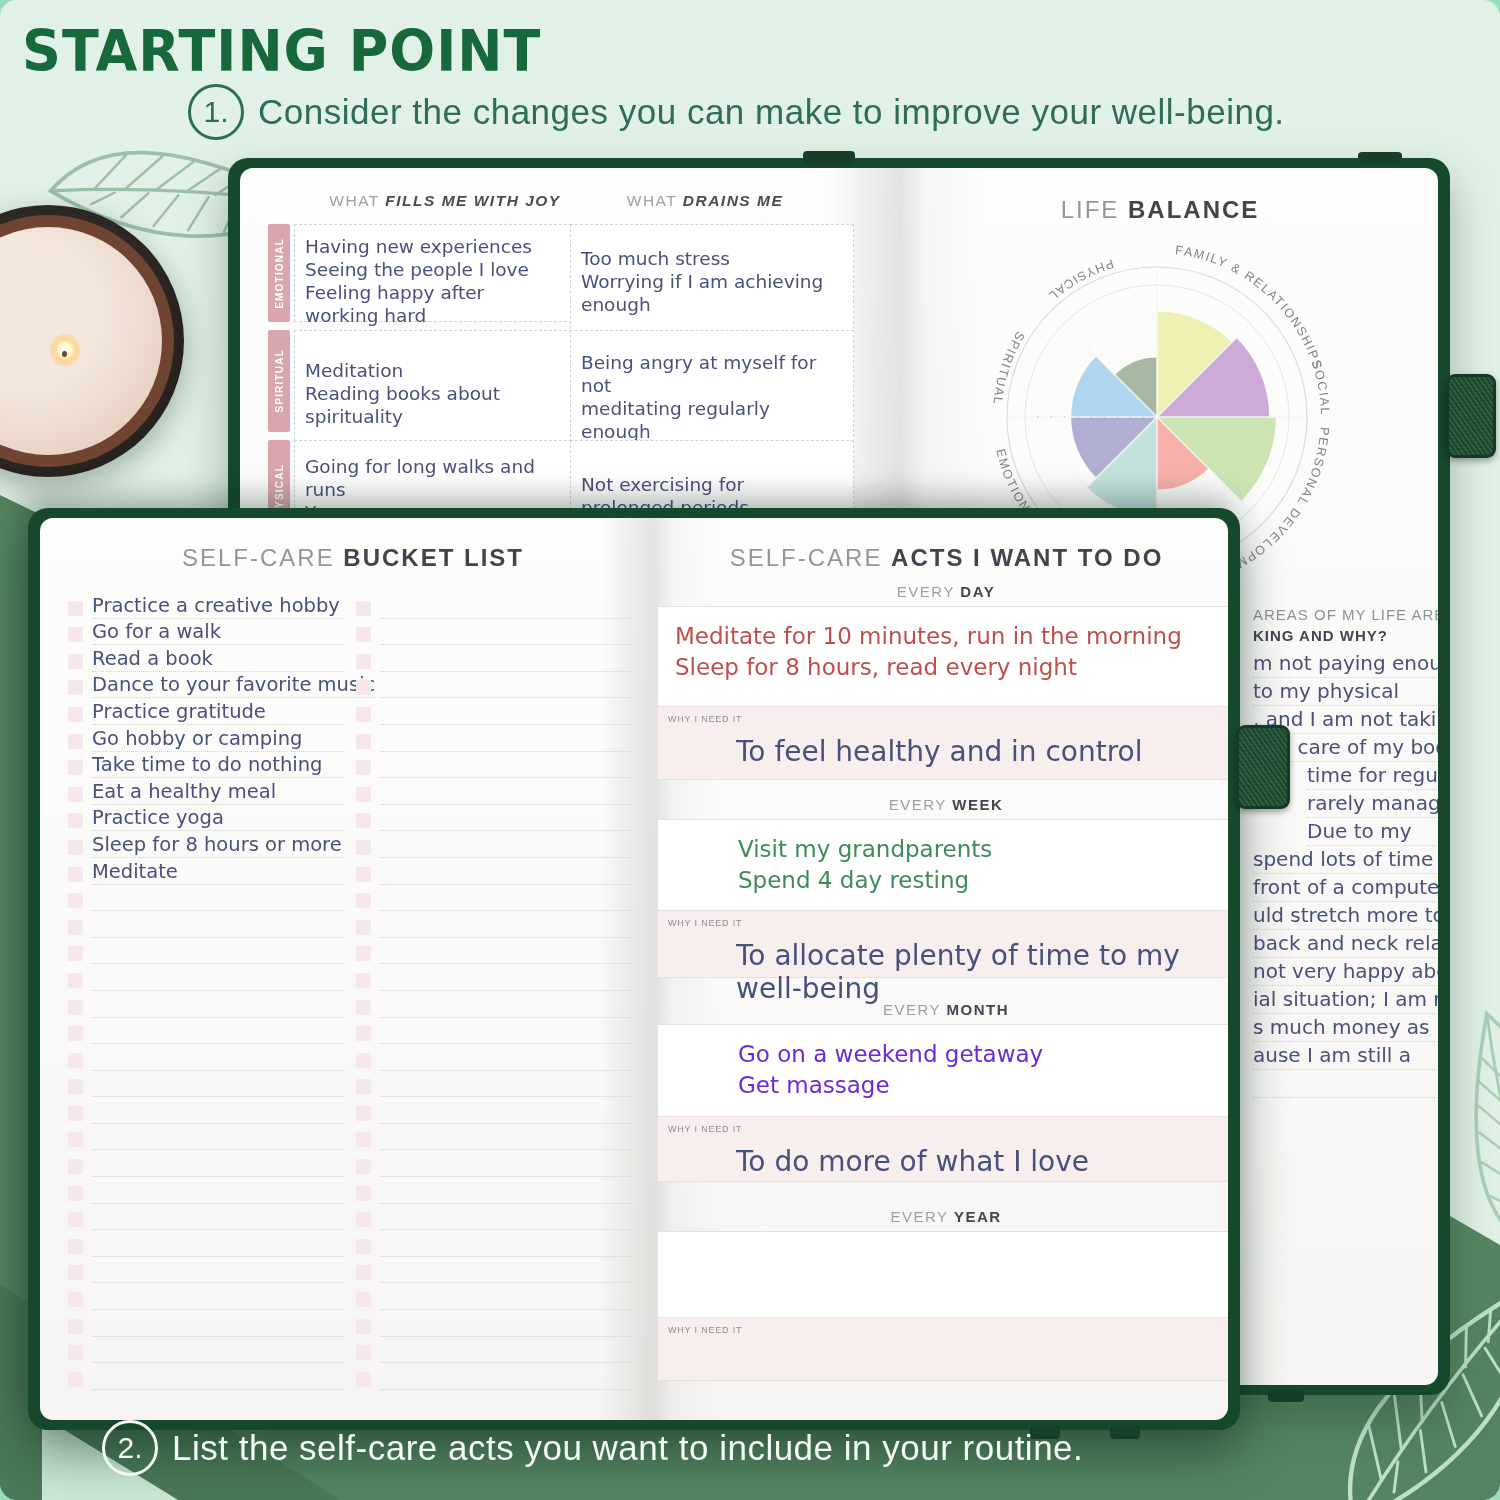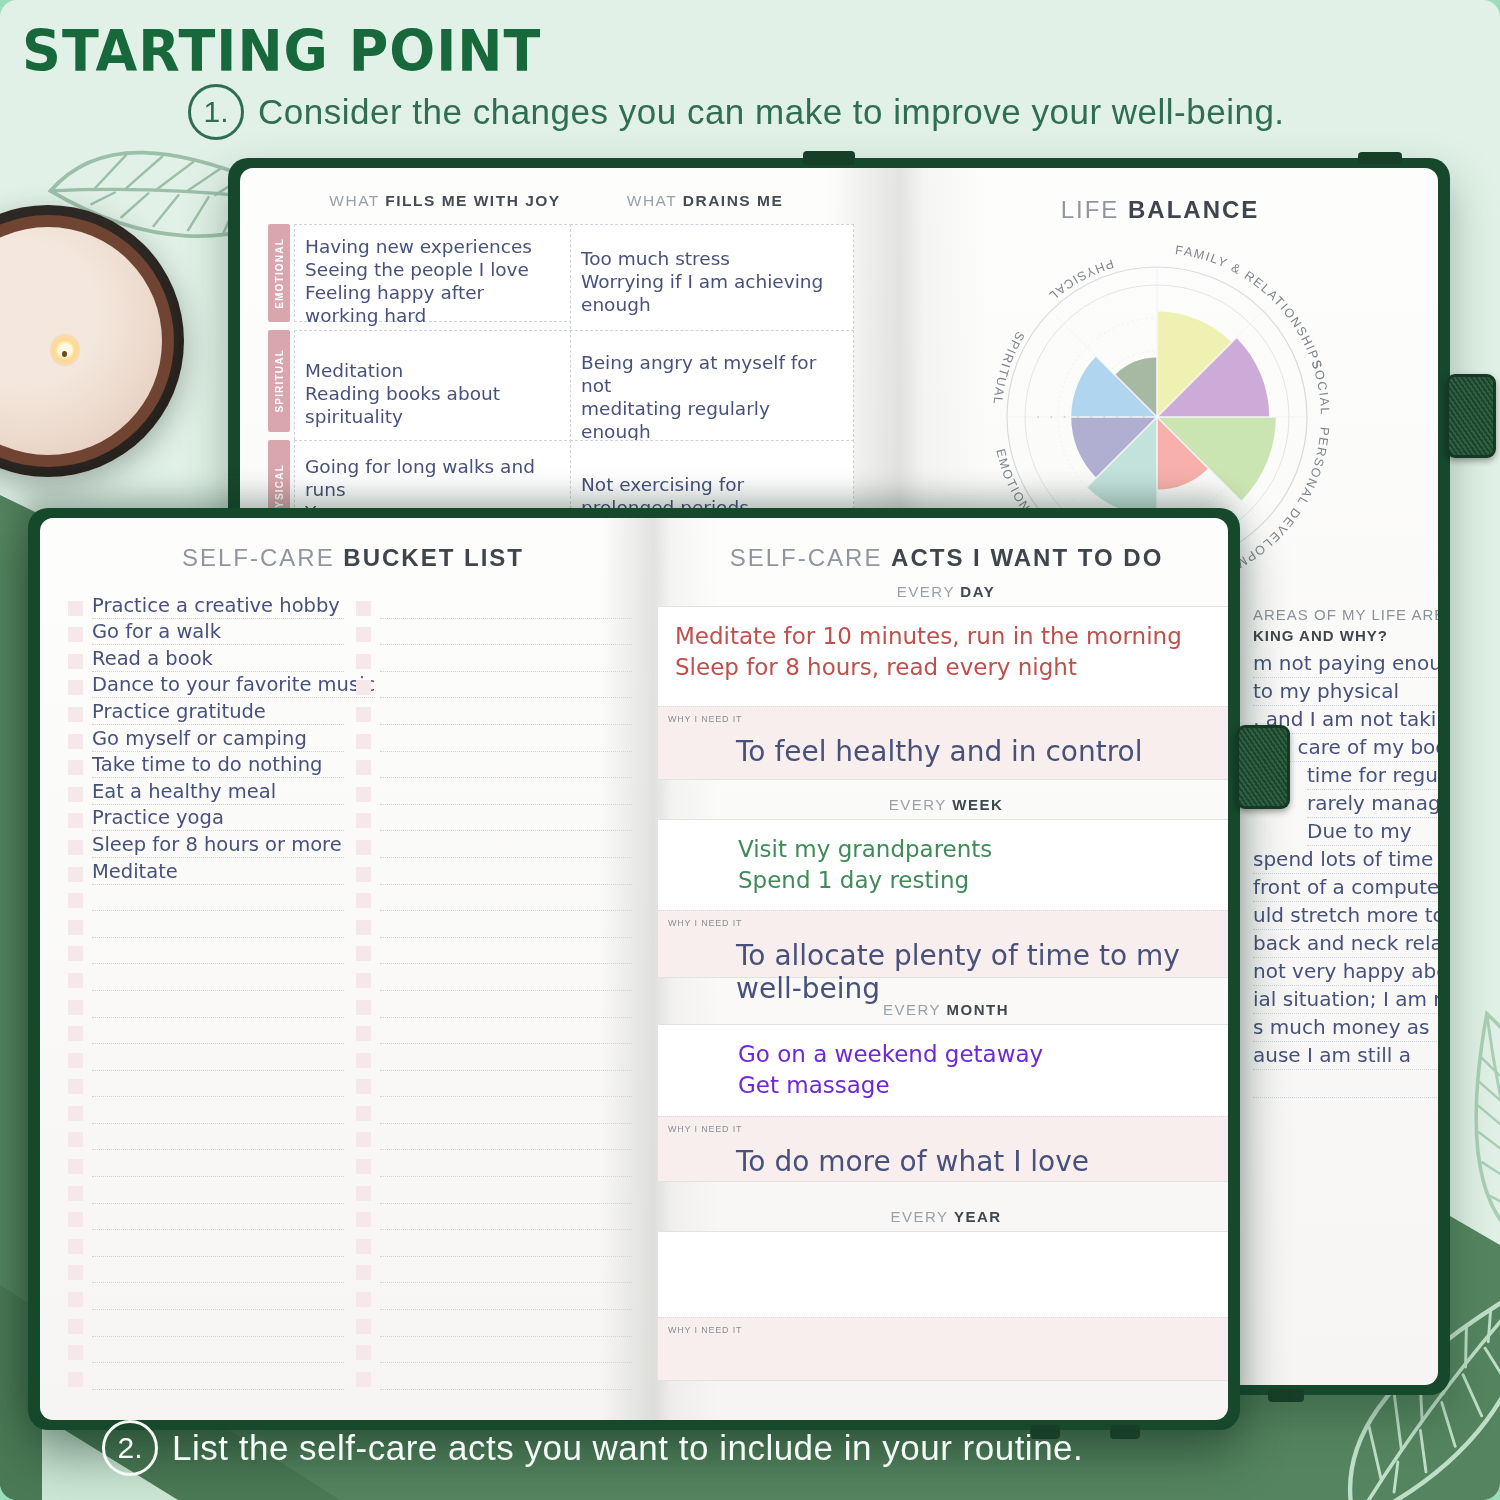"FILLS ME WITH JOY" .tbl-h b { font-style: none -> italic }
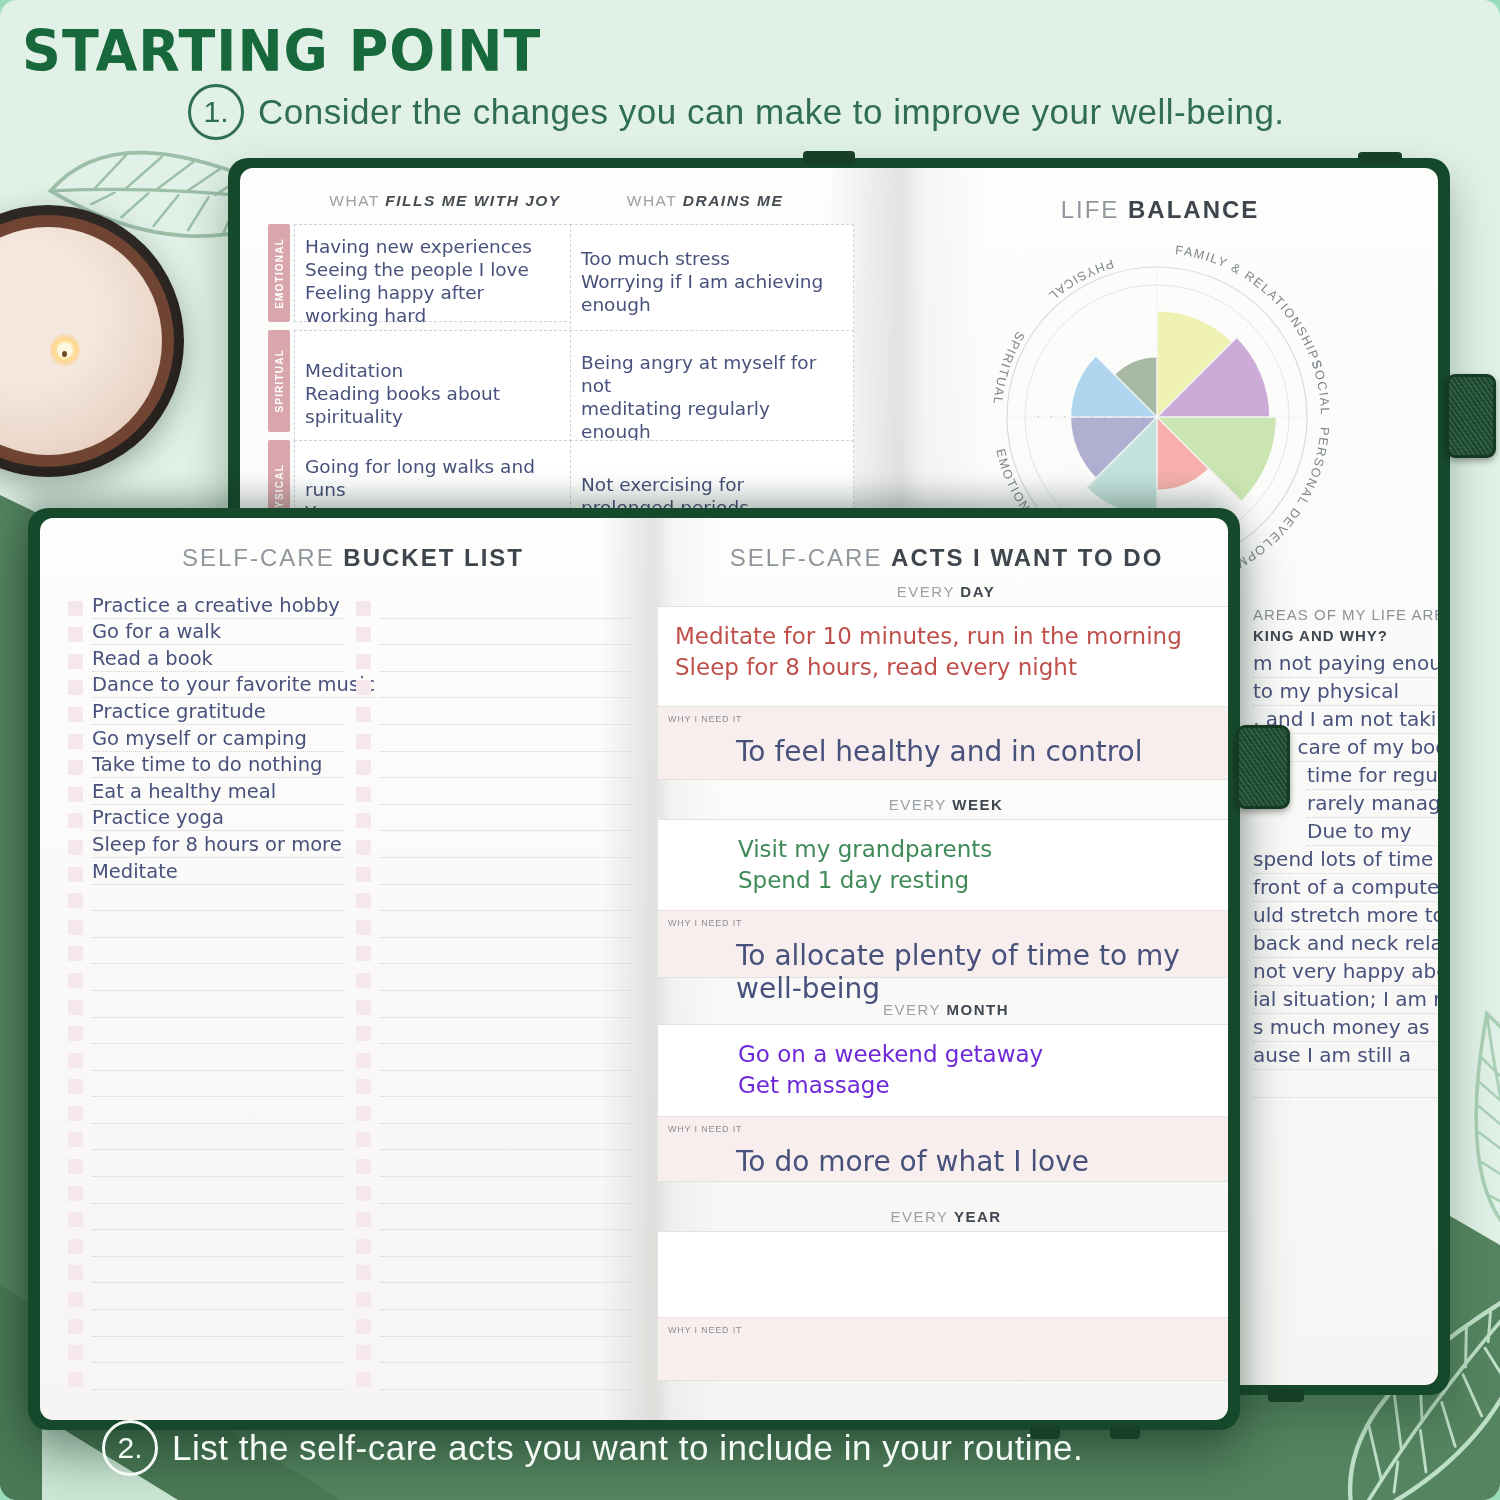"Go myself or camping" span.bl-text { text: myself -> hobby }
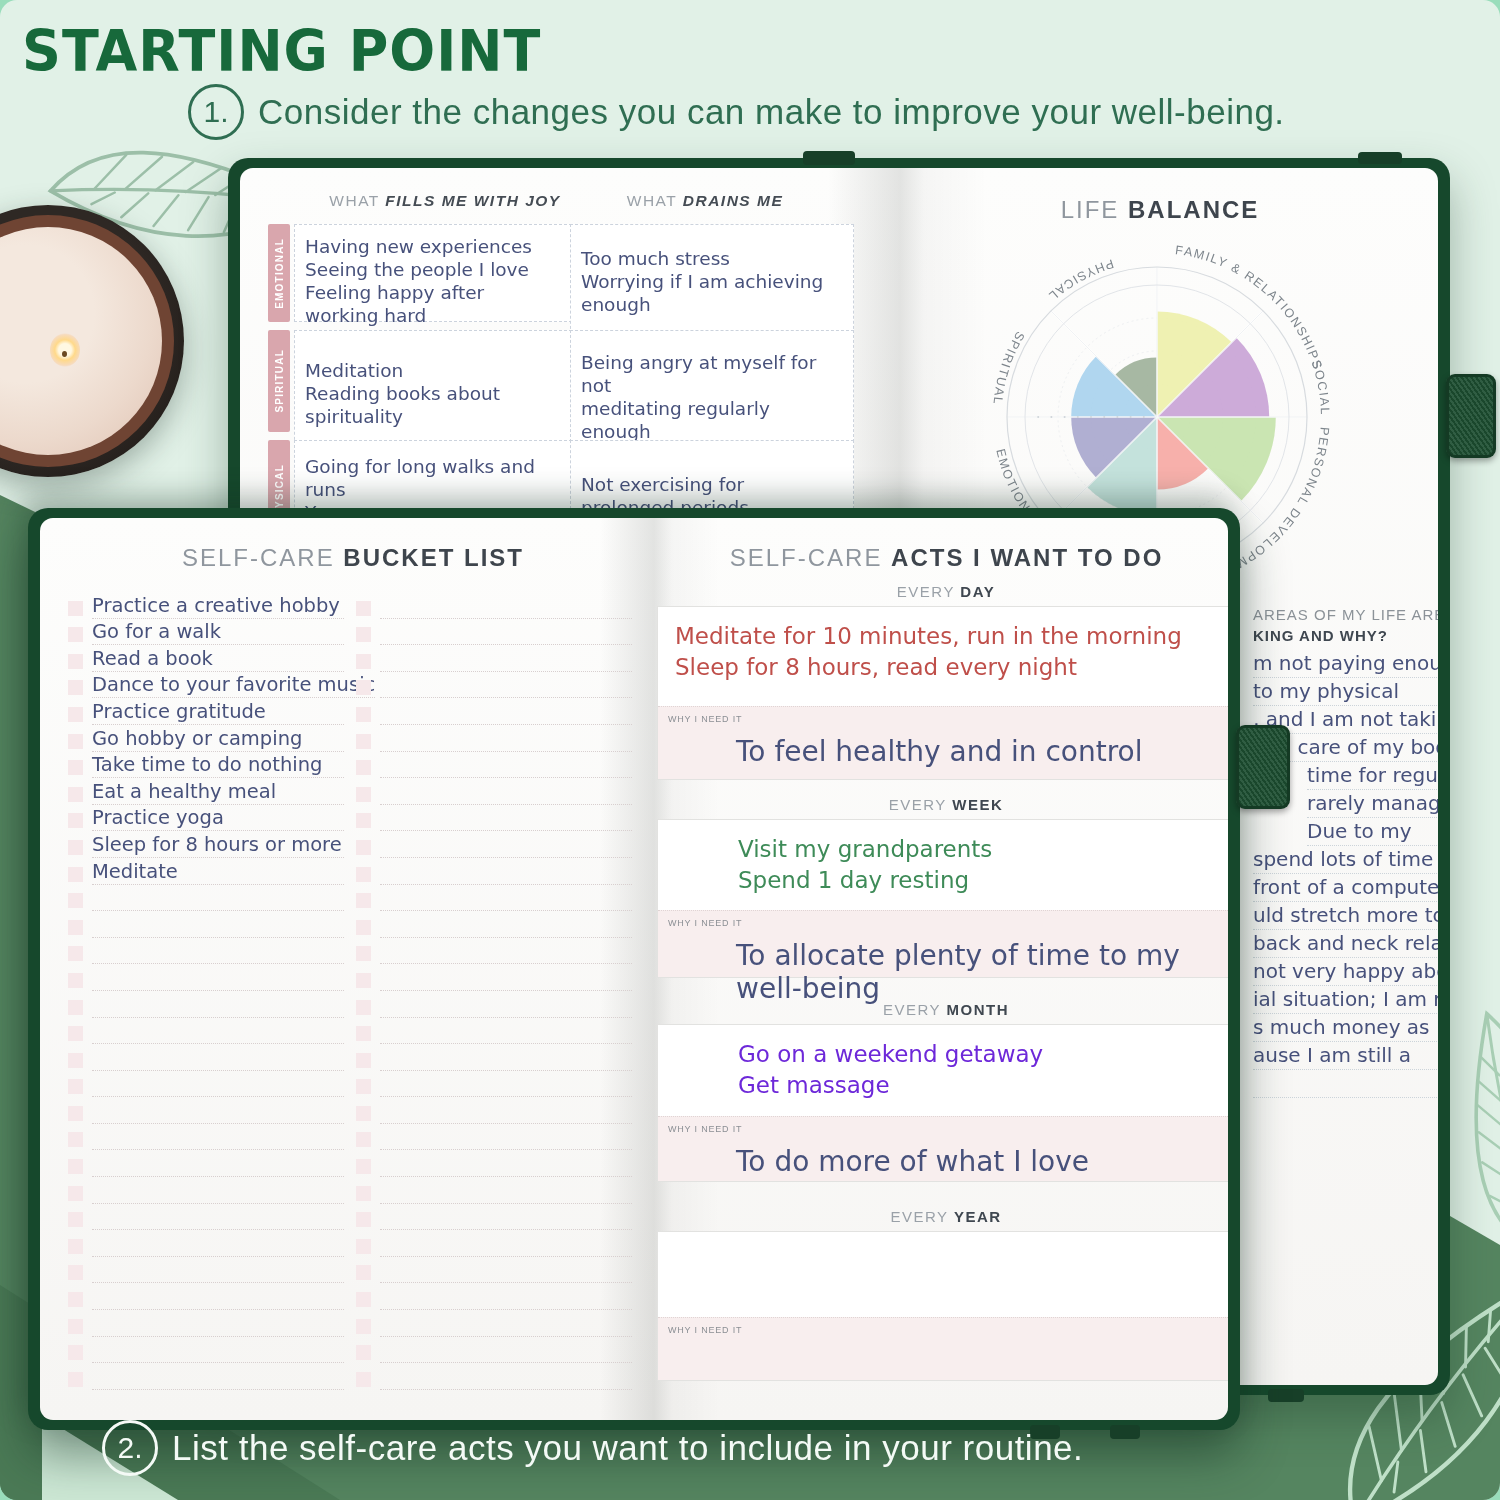"Visit my grandparents" div.acts-entry { text: 1 -> 4 }
